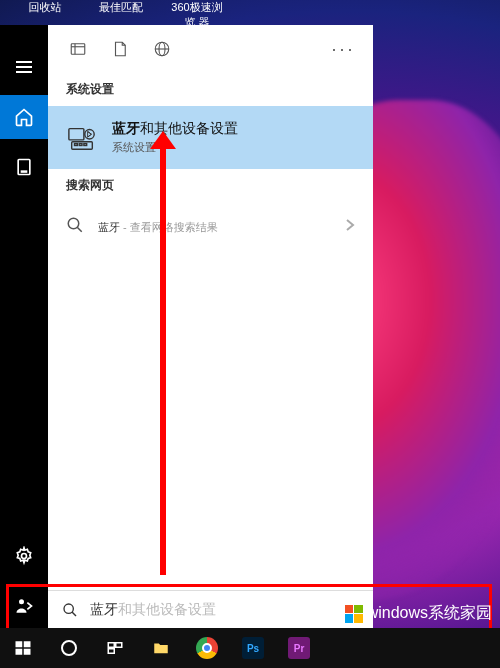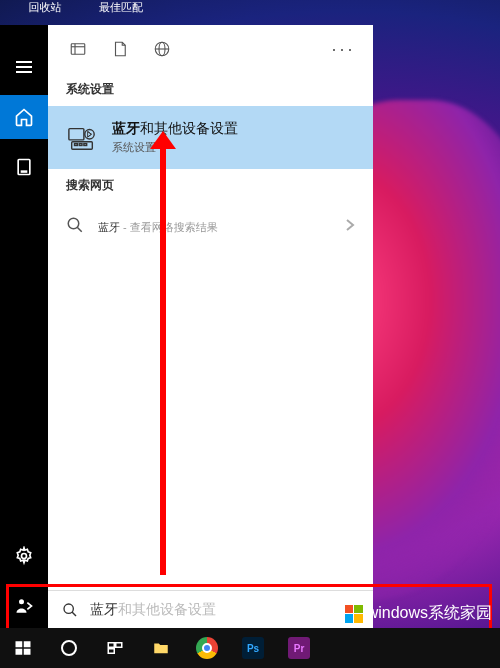"360极速浏览 器" div.desktop-icon { html: none -> <div> <span>360极速浏览 器</span> </div> }
